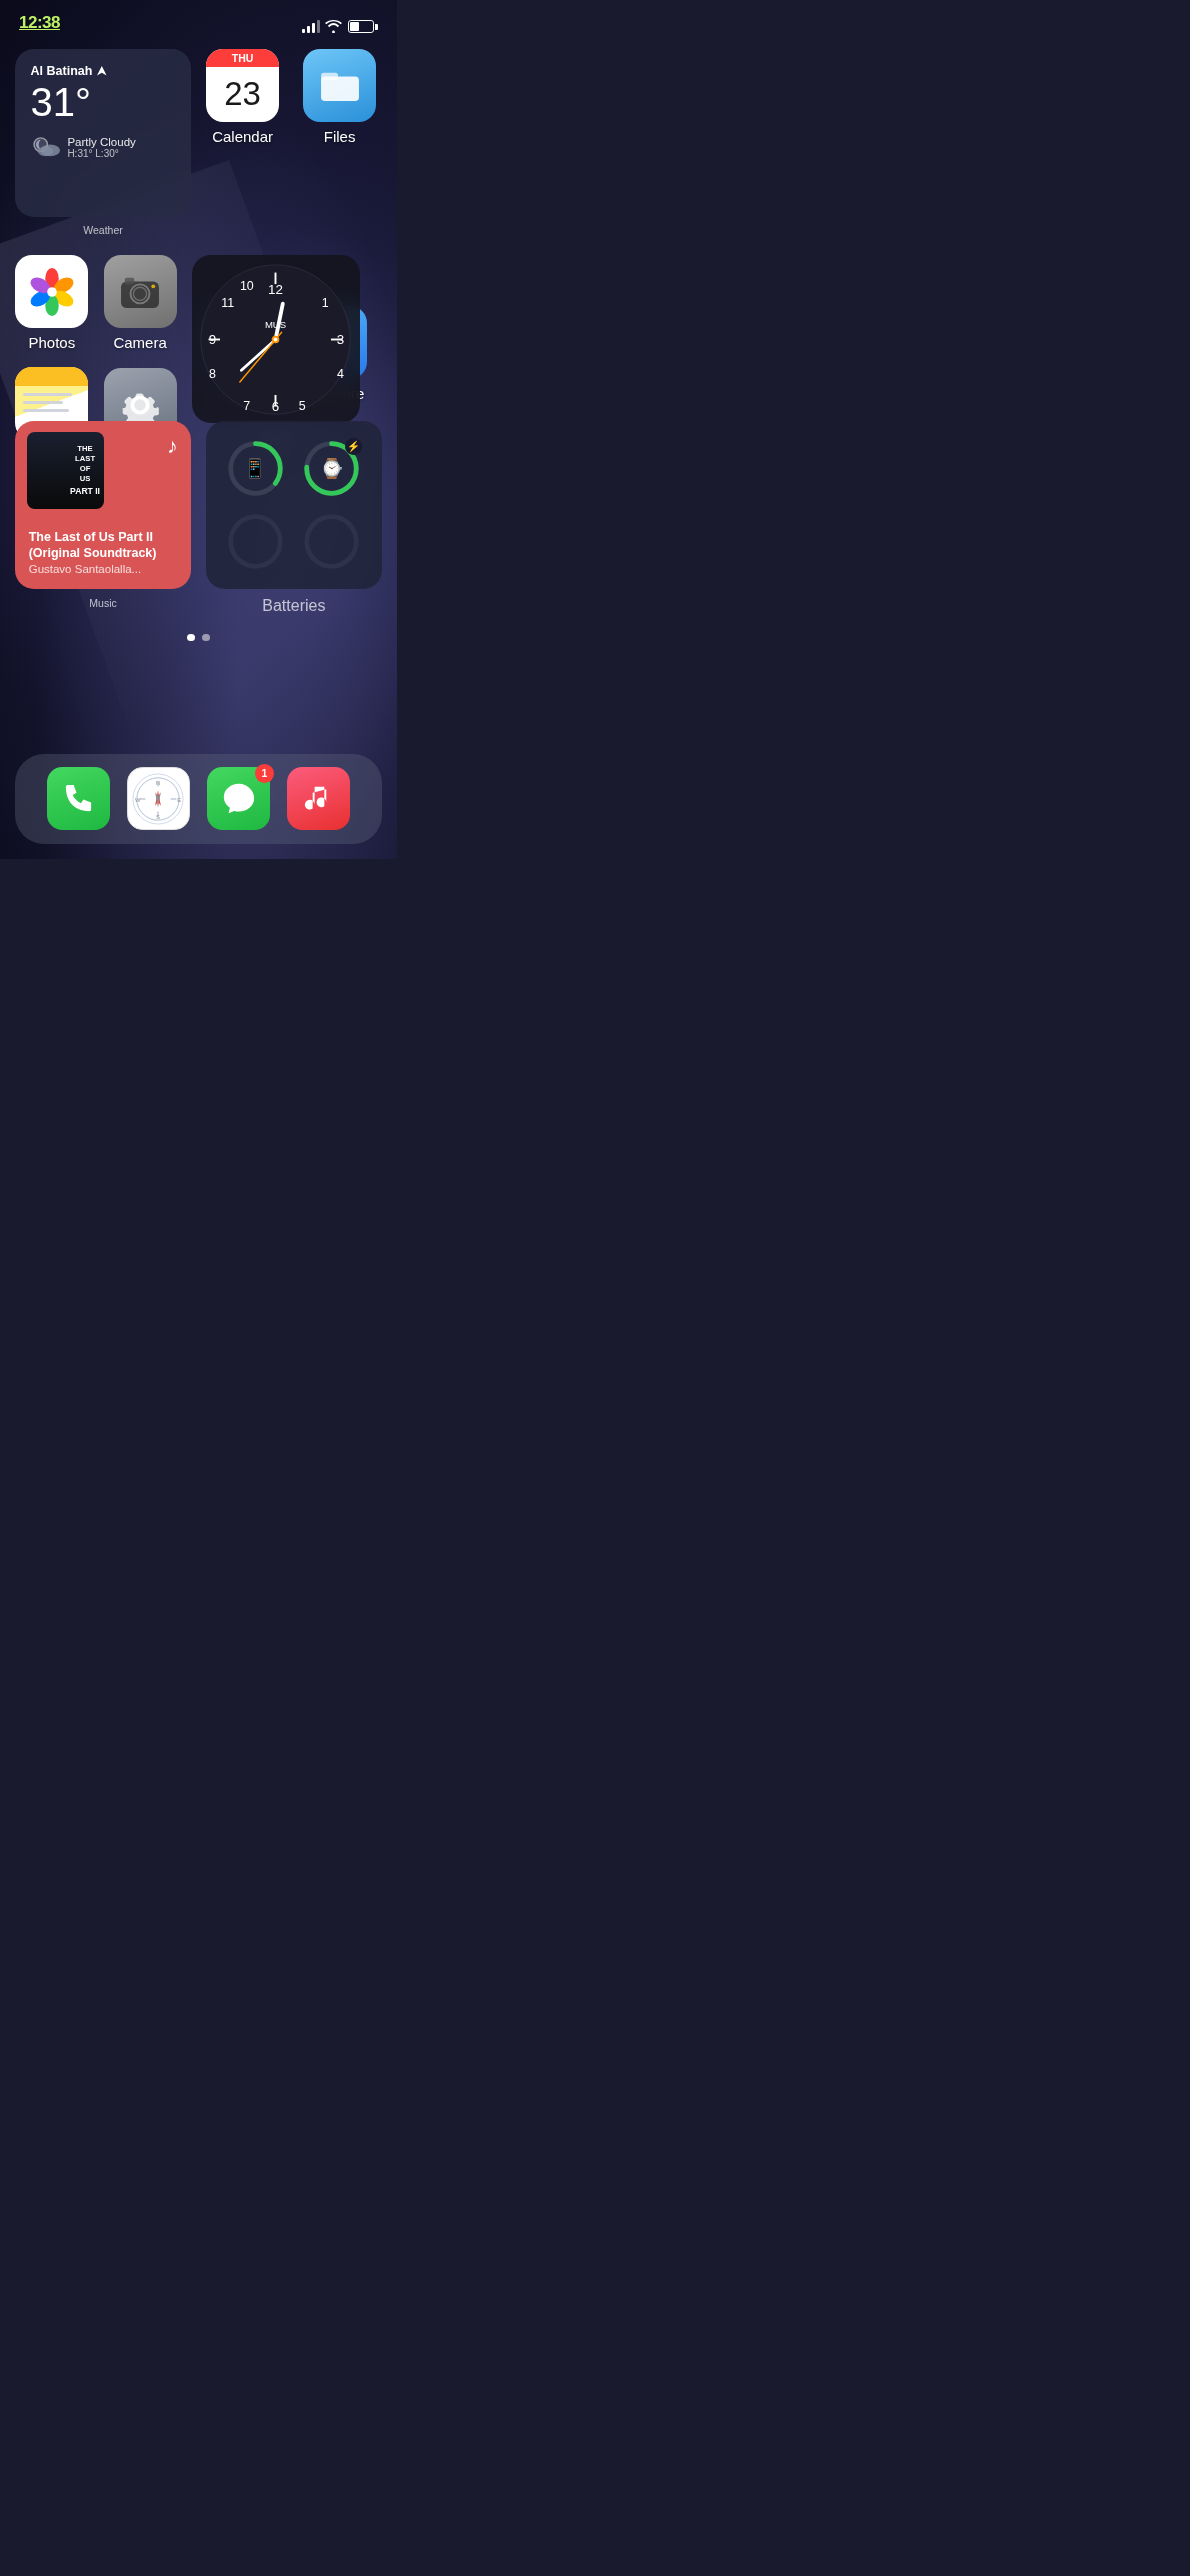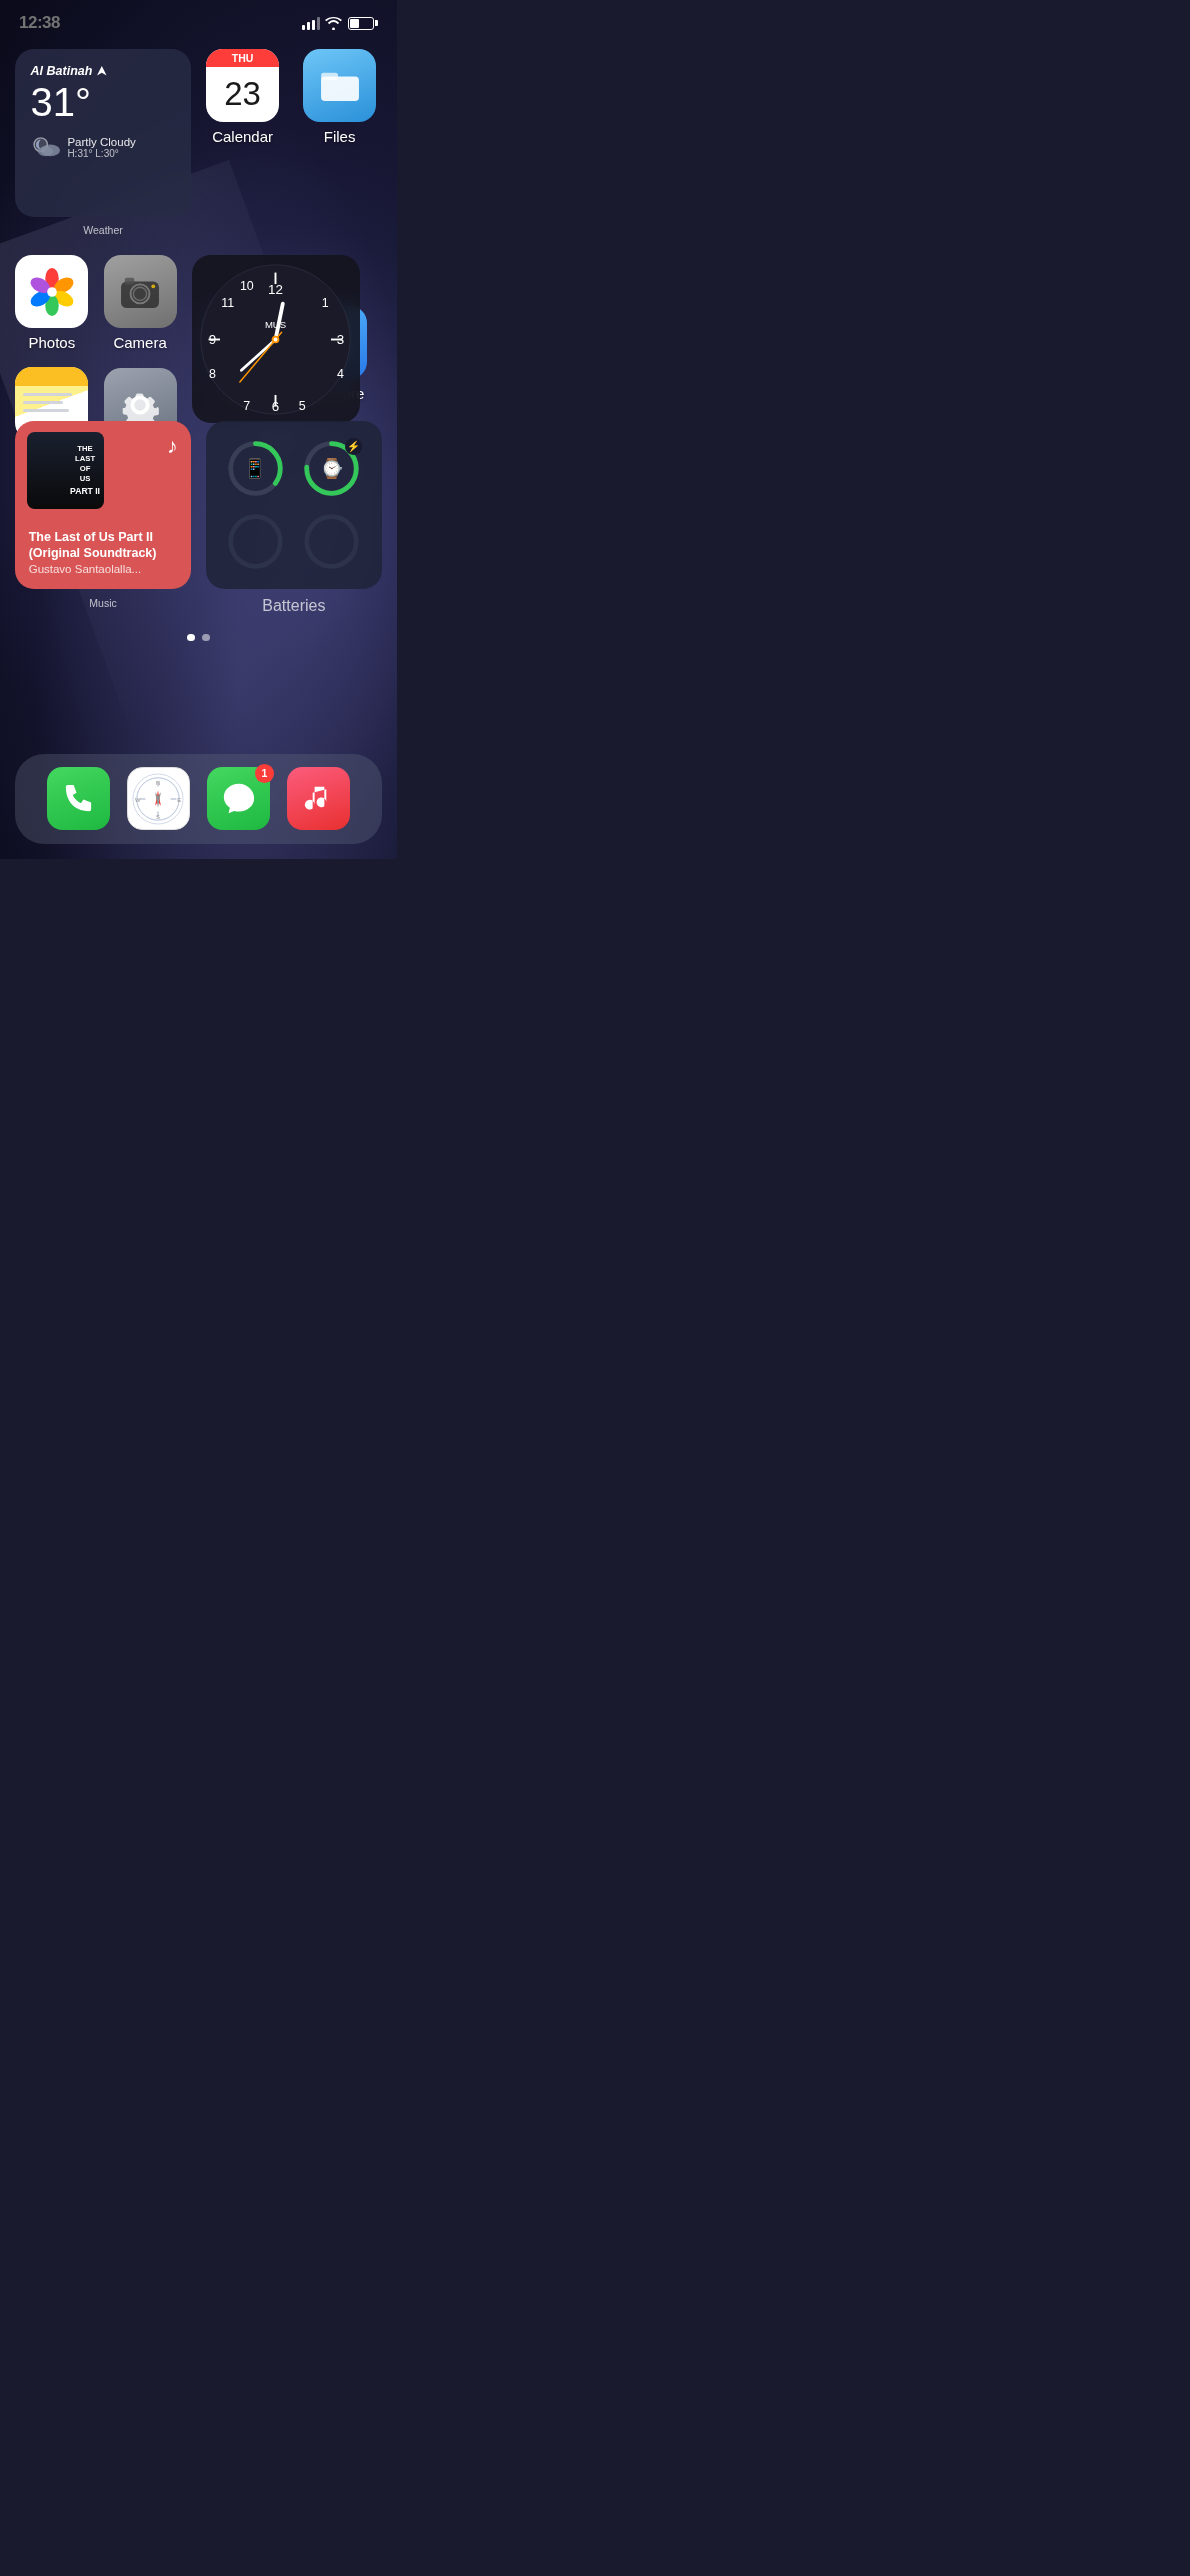"12:38" .status-bar { align-items: center -> flex-end; color: #737373 -> #bef264; text-decoration: none -> underline }
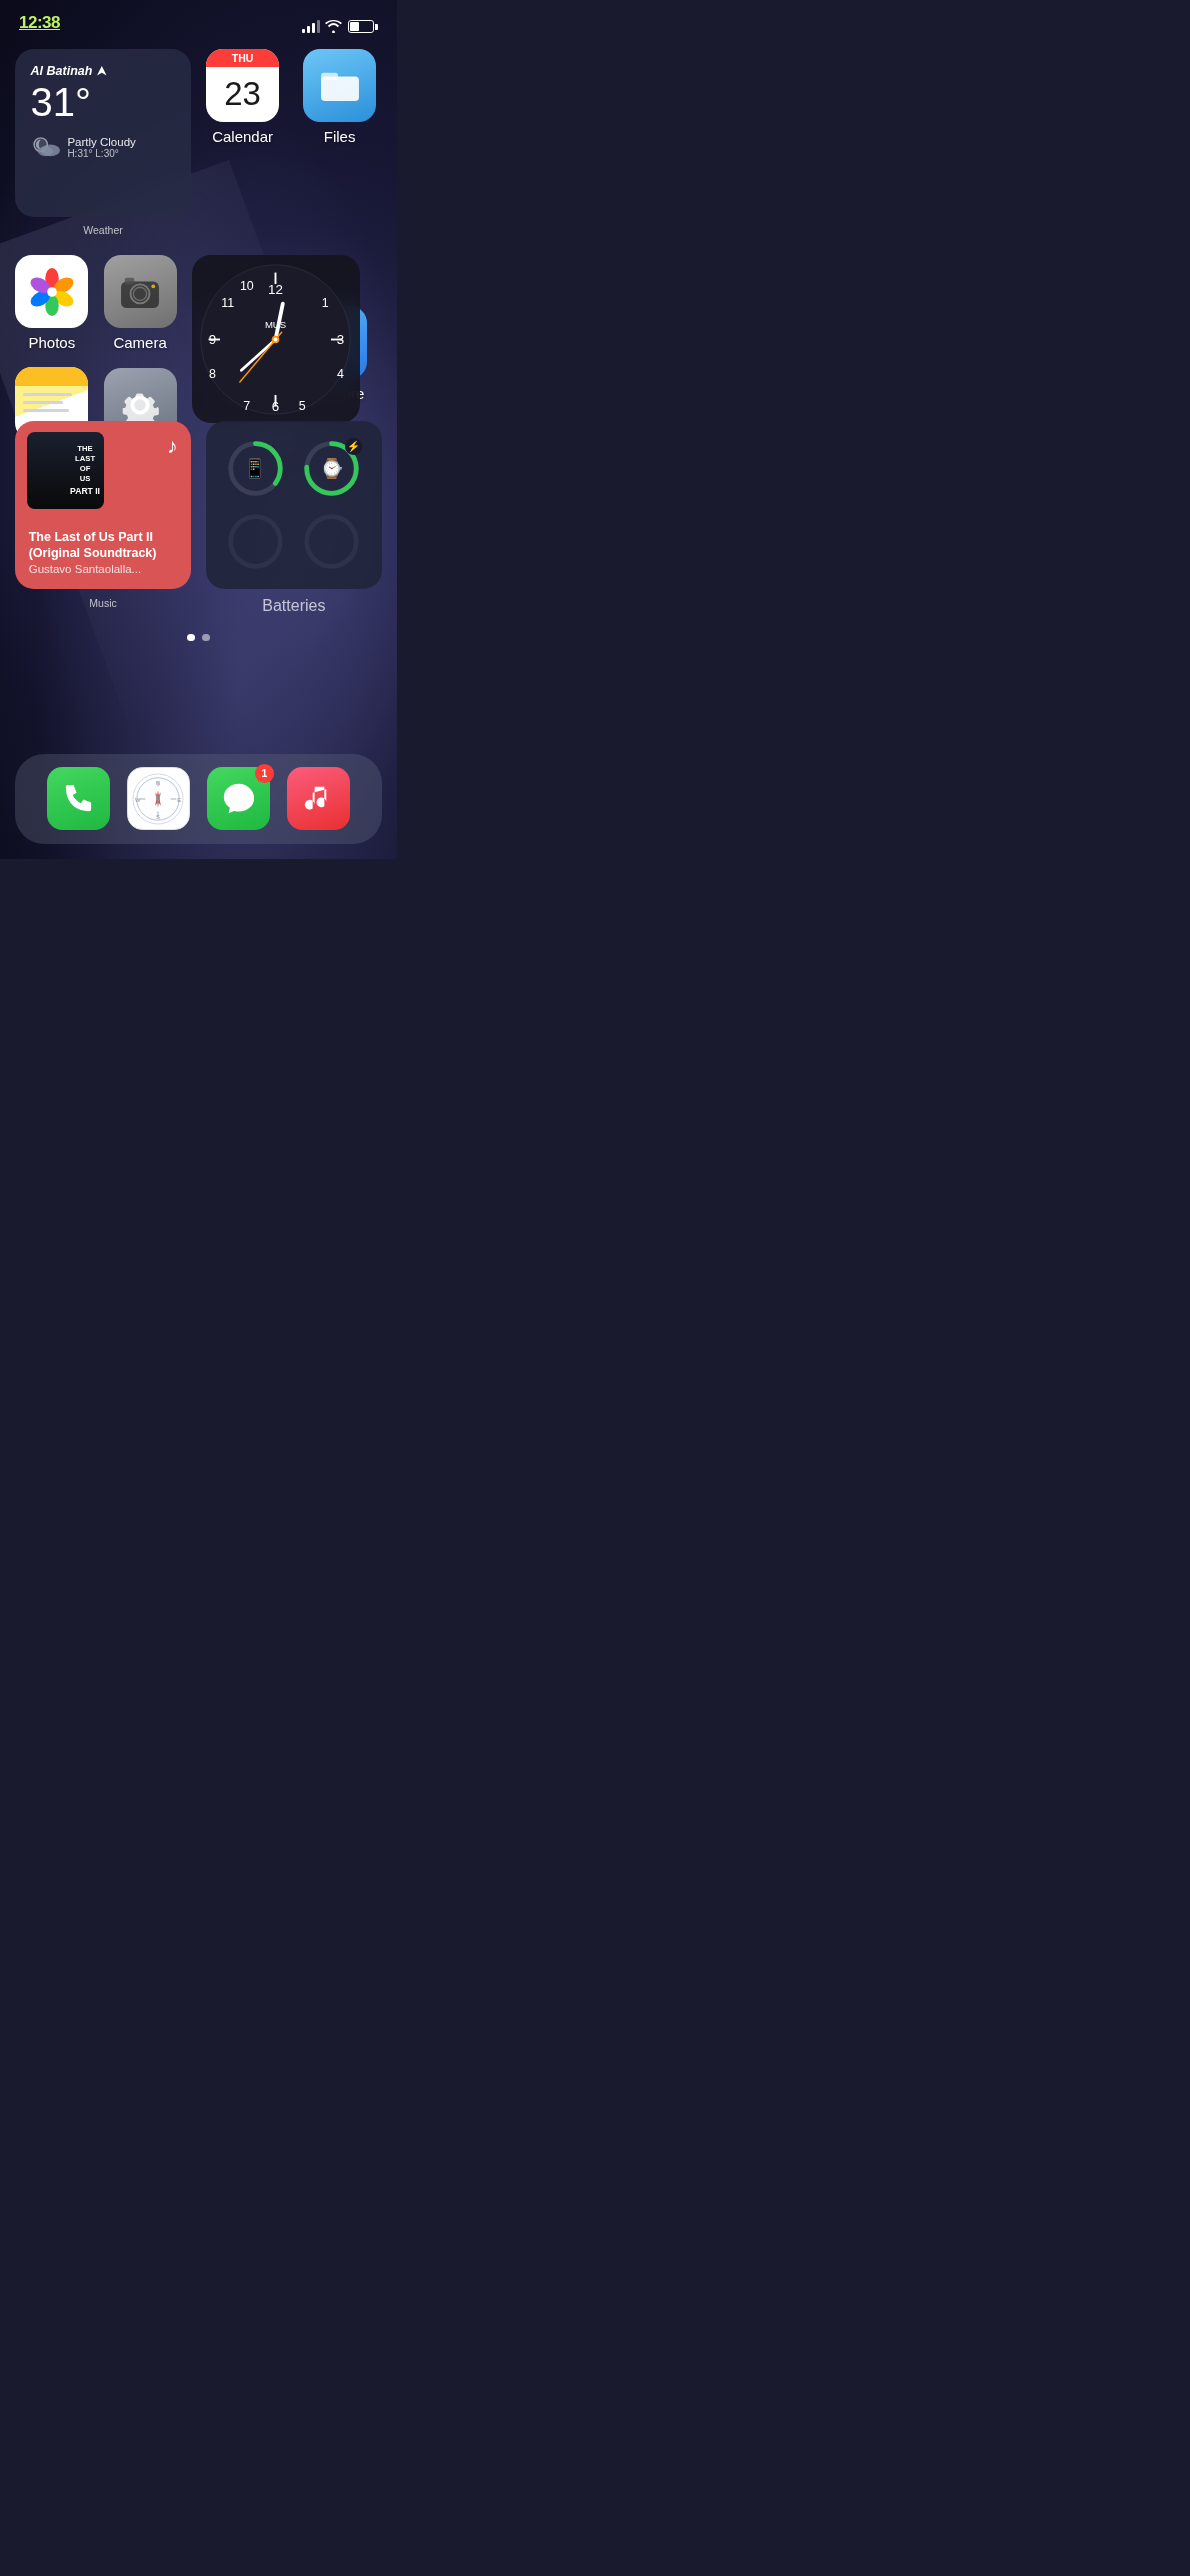"Al Batinah" .weather-location { font-style: italic -> none }
